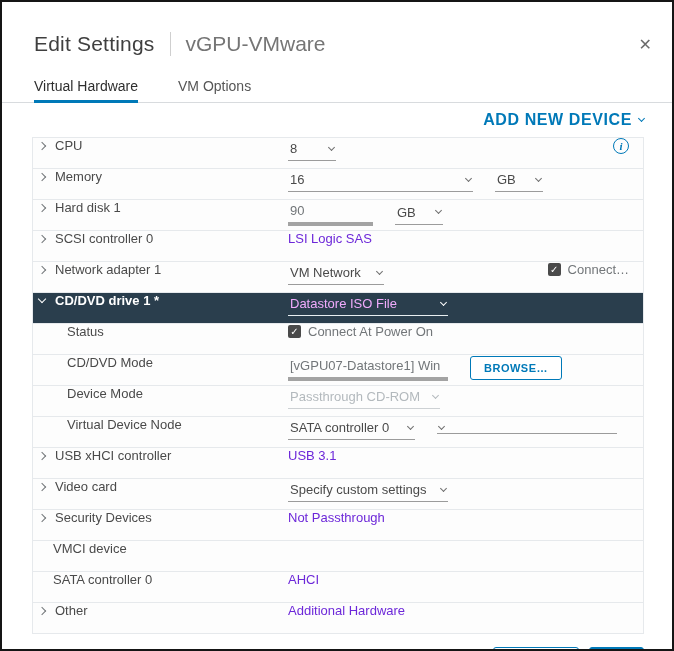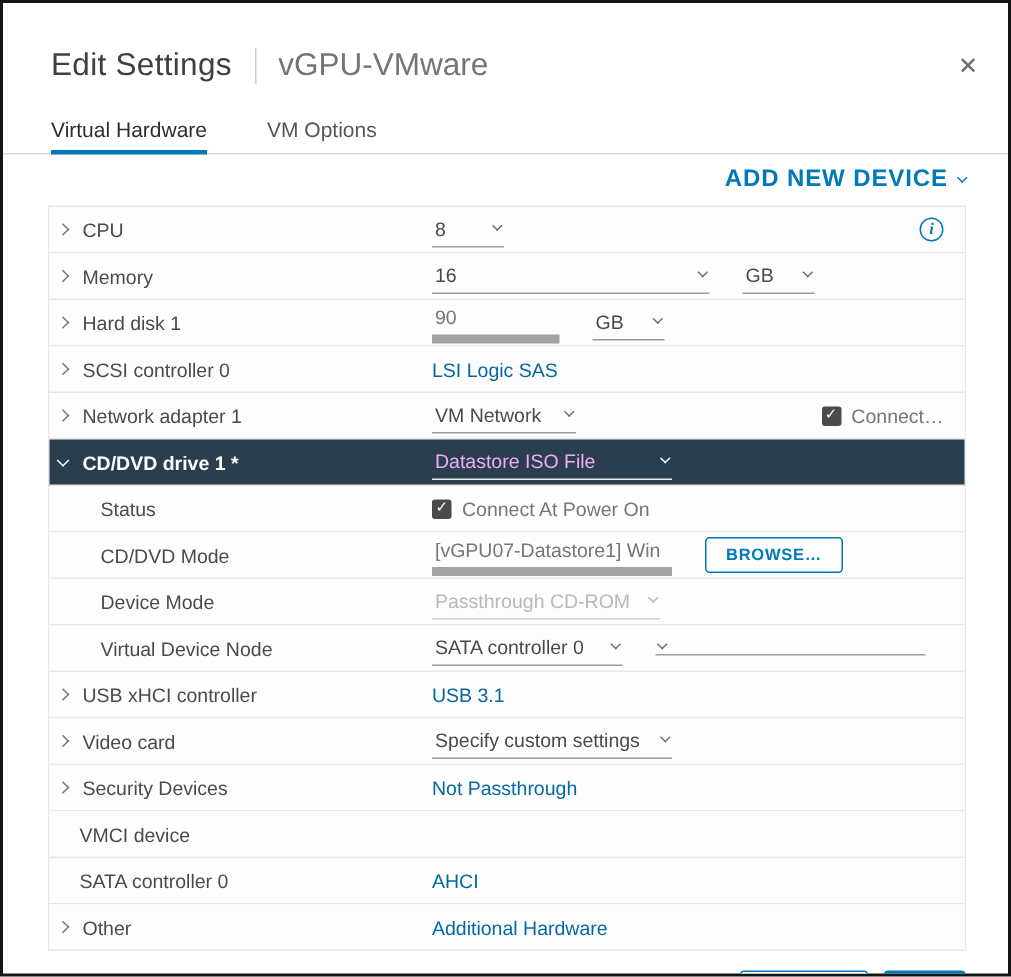"CPU" .hw-row { align-items: center -> flex-start }
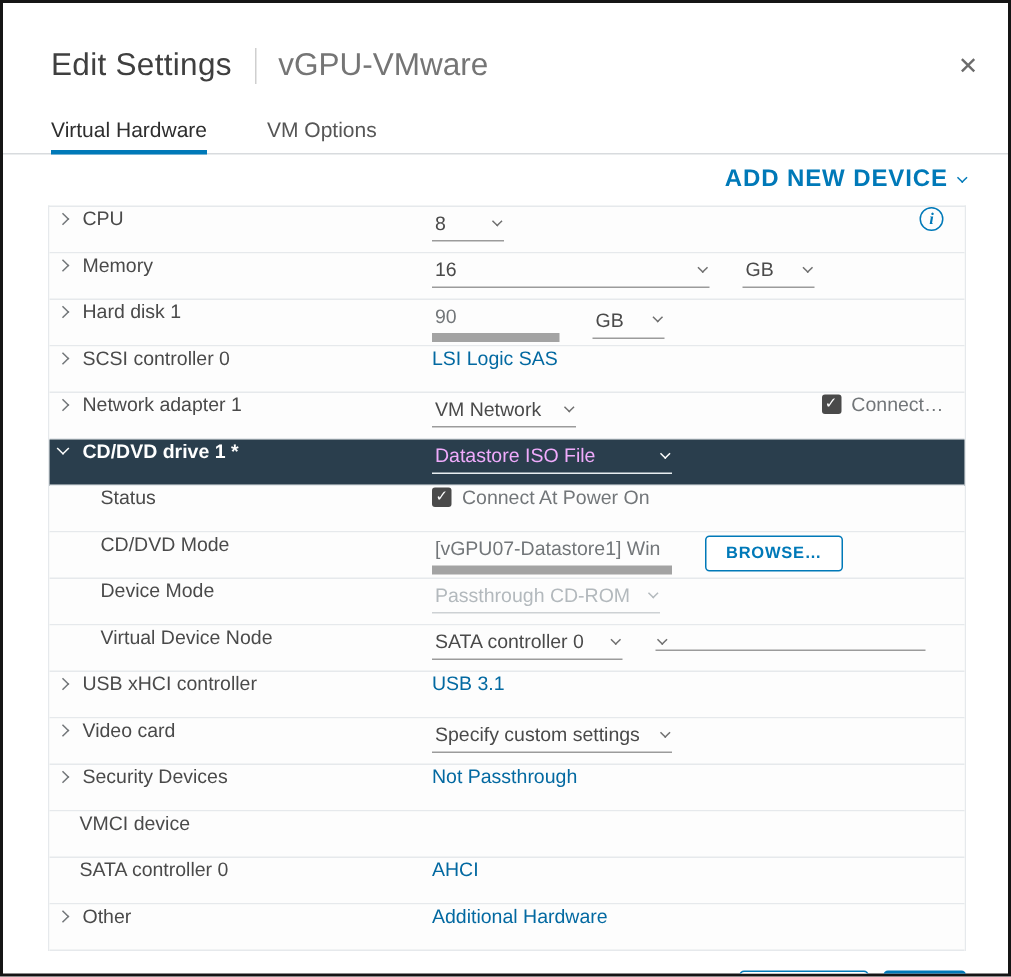"90" .txt-input { border-bottom: 6px solid #a3a3a3 -> 4px solid #a3a3a3 }
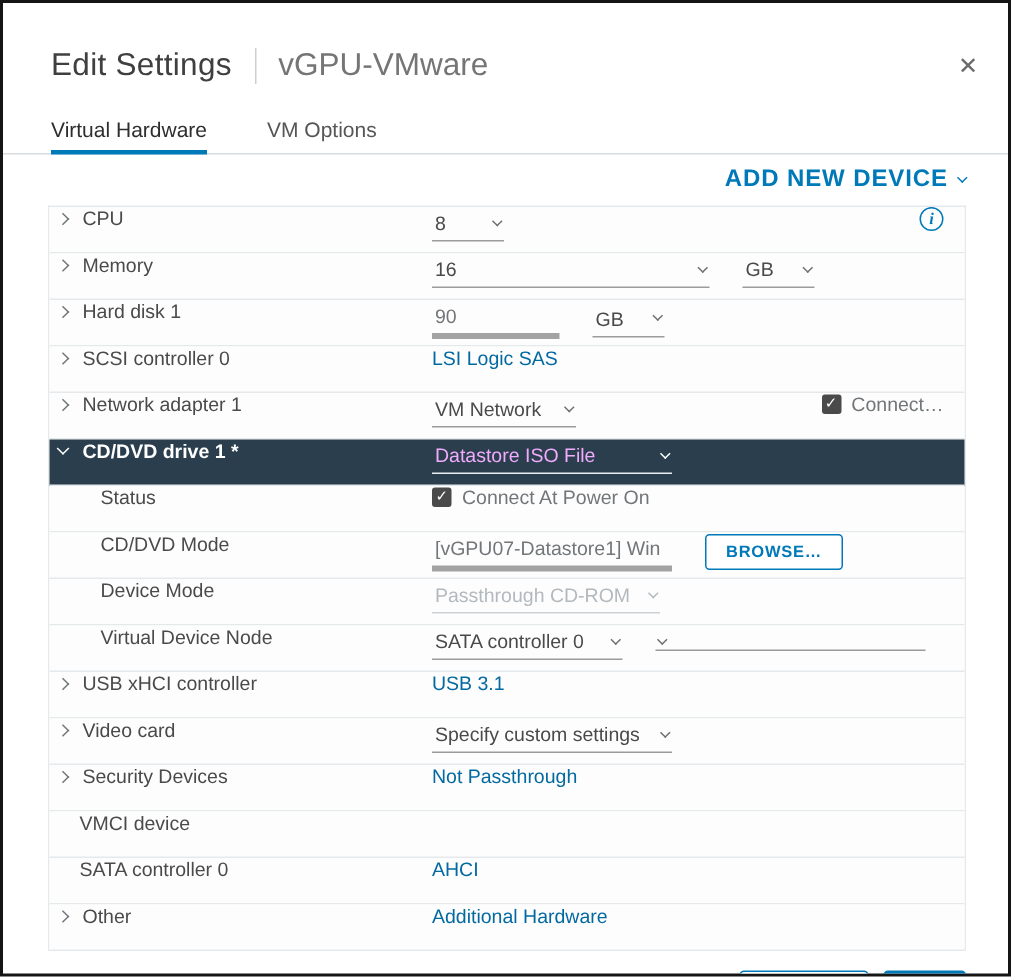"LSI Logic SAS" .val-text { color: #0369a1 -> #6d28d9 }
